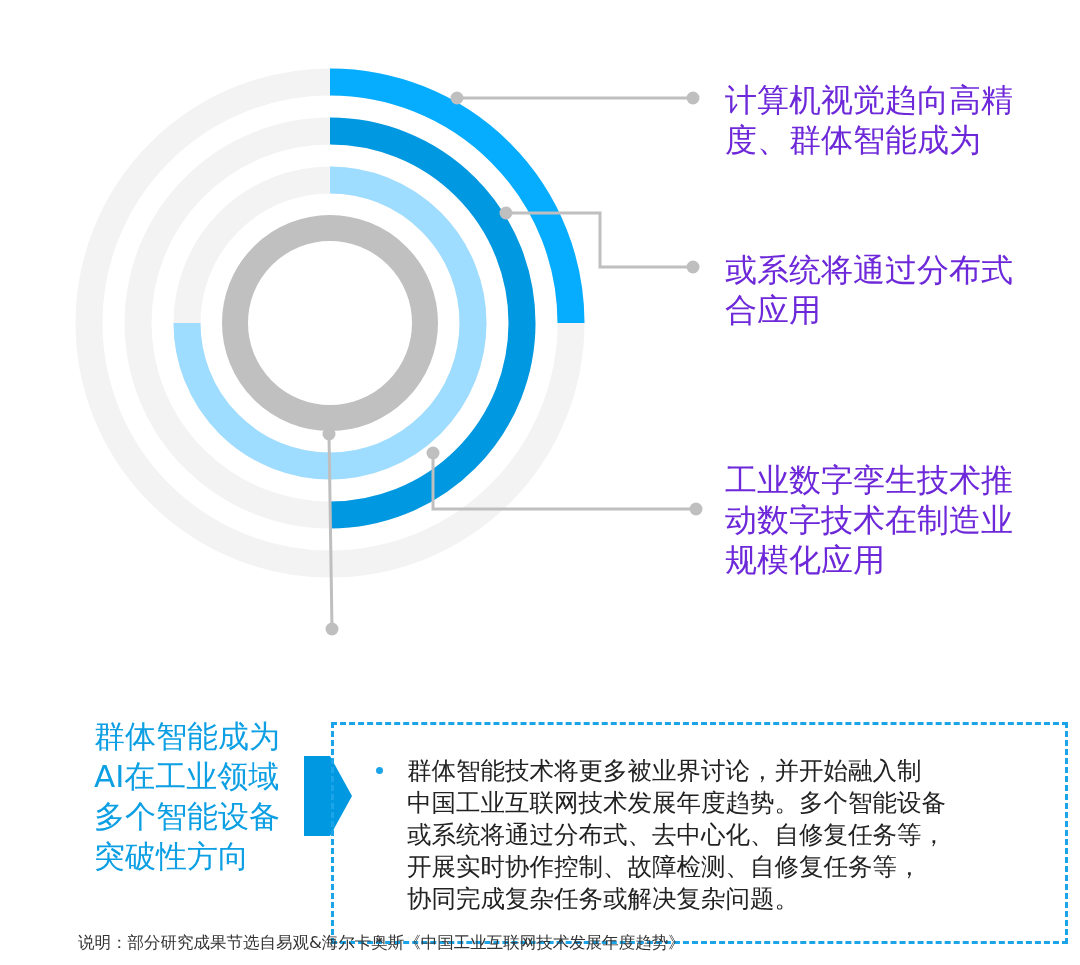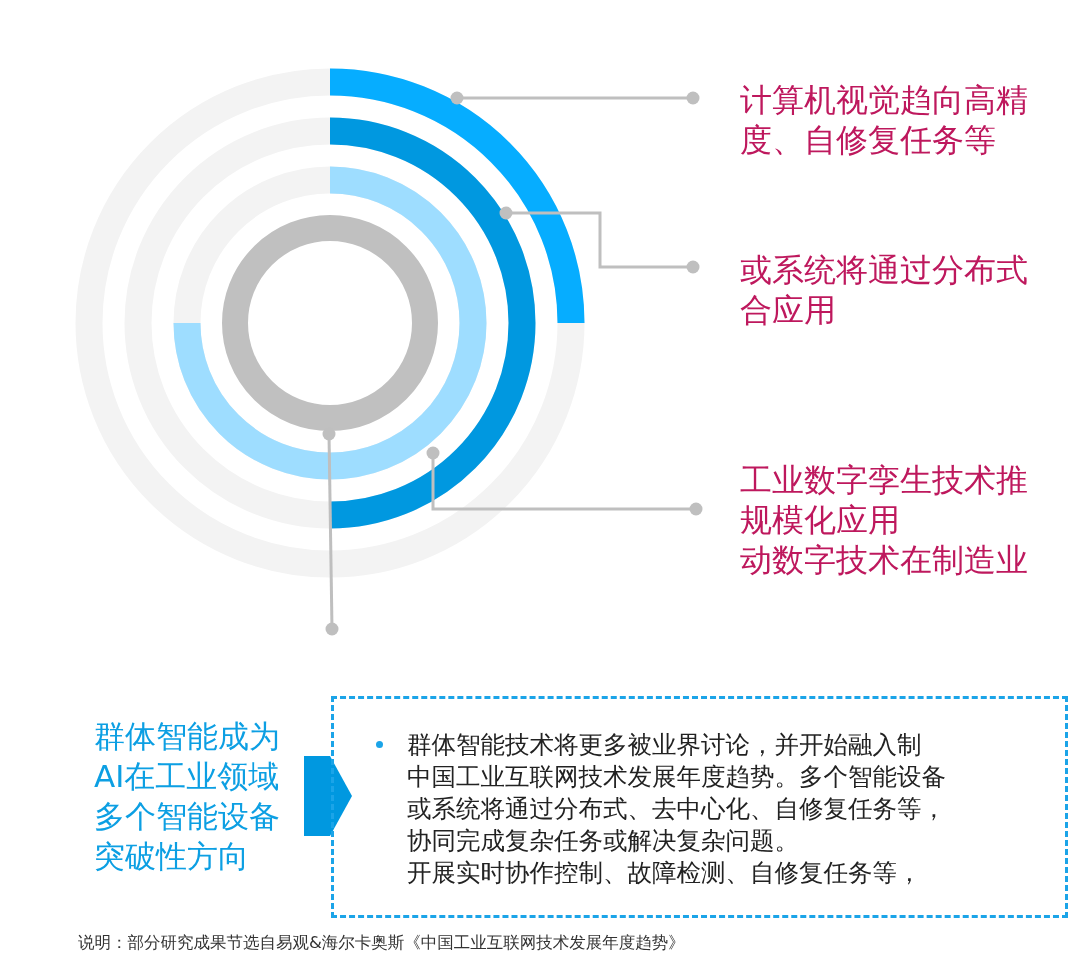"计算机视觉趋向高精" .callout { color: #be185d -> #6d28d9; left: 740px -> 725px }
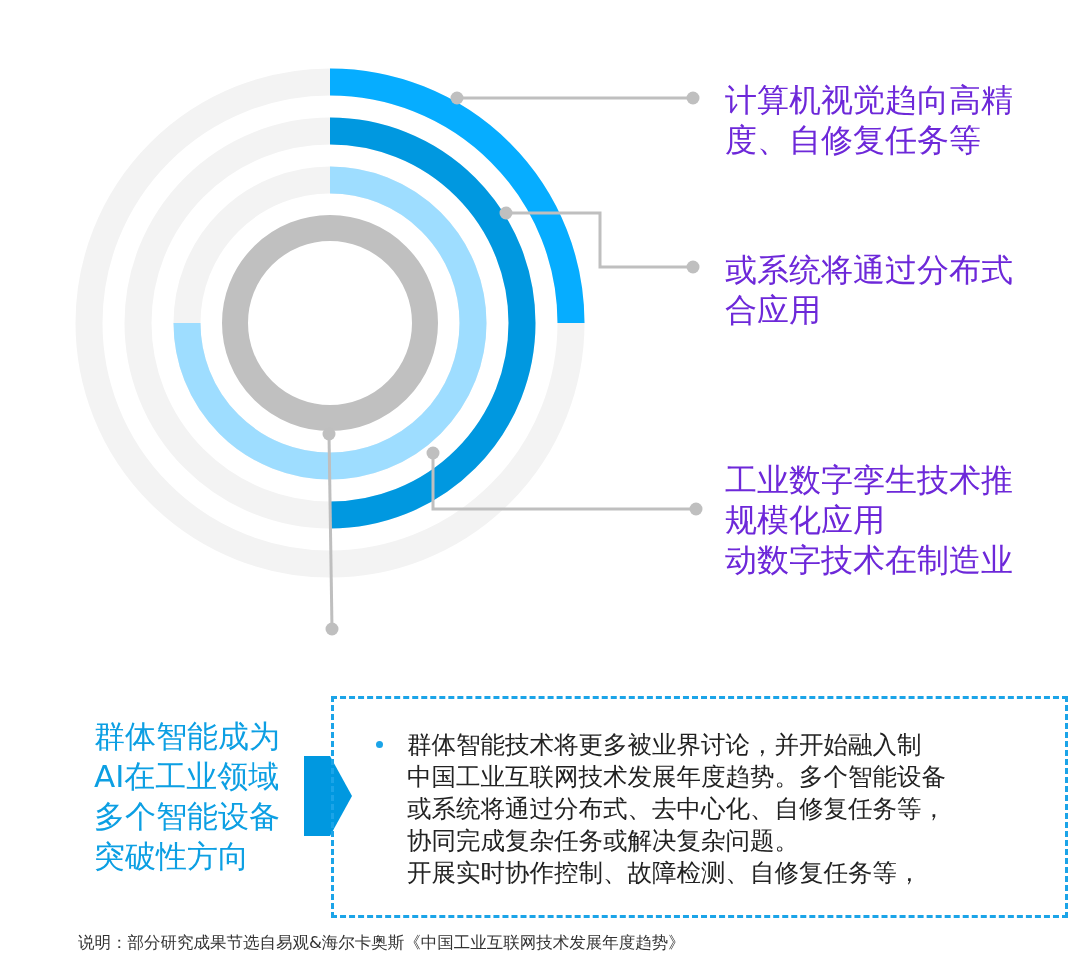"度、自修复任务等" span { text: 自修复任务等 -> 群体智能成为 }
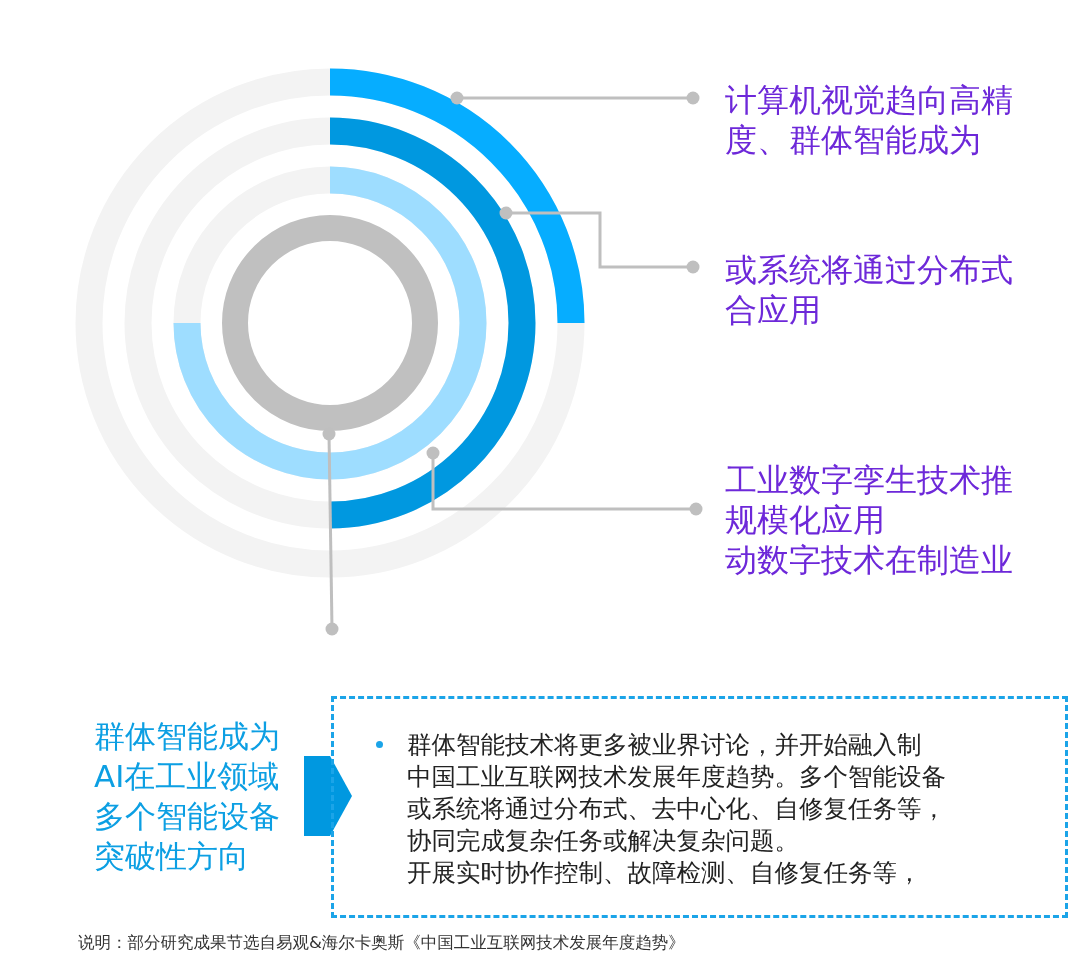"规模化应用" span { order: before "动数字技术在制造业" -> after "动数字技术在制造业" }
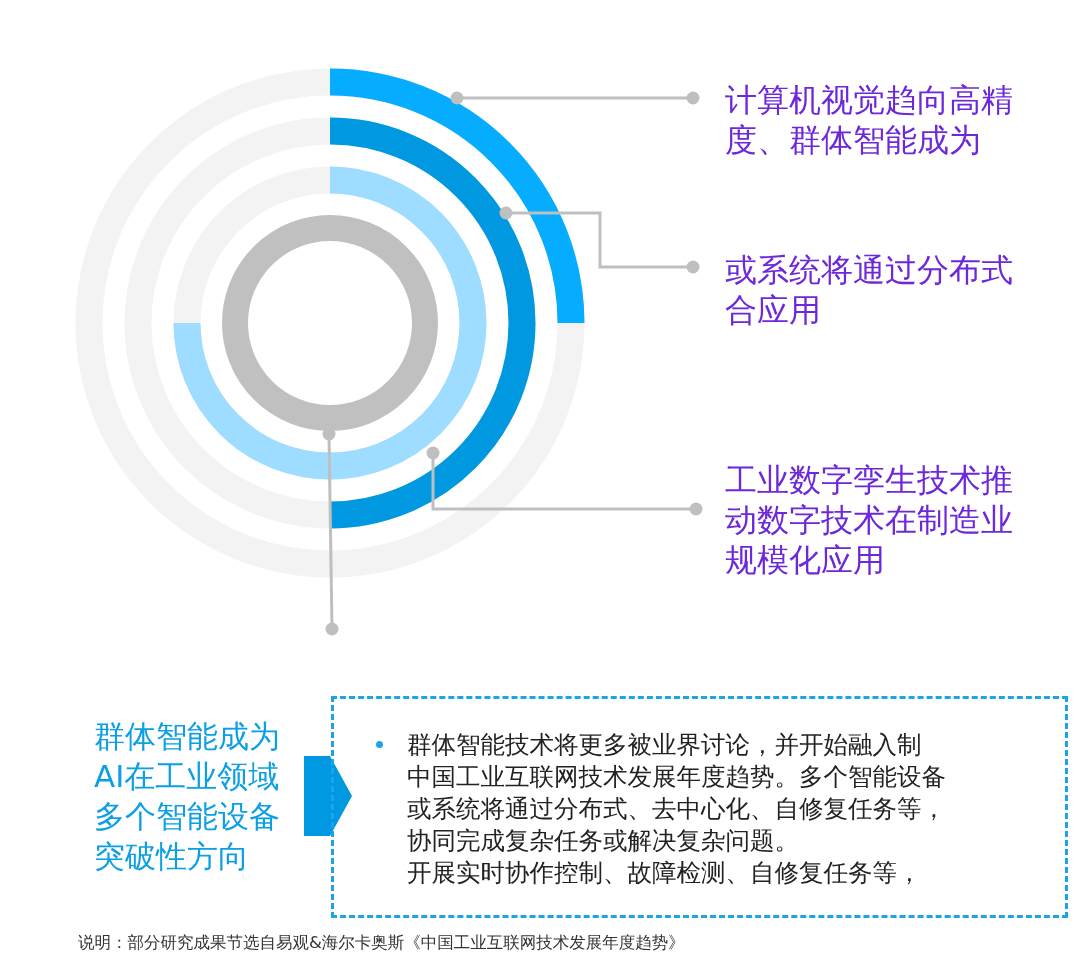"群体智能技术将更多被业界讨论，并开始融入制" #detail-box { top: 696px -> 722px }
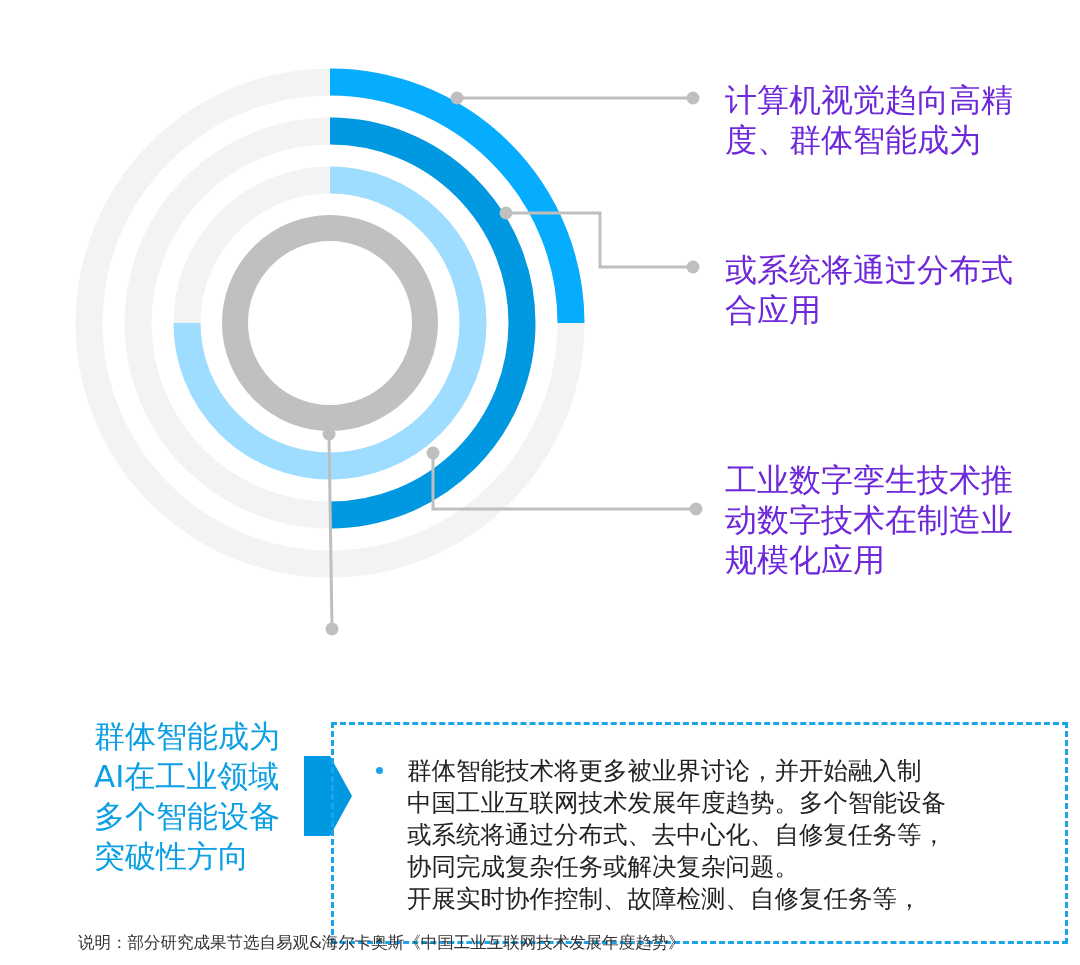"协同完成复杂任务或解决复杂问题。" span { order: before "开展实时协作控制、故障检测、自修复任务等，" -> after "开展实时协作控制、故障检测、自修复任务等，" }
